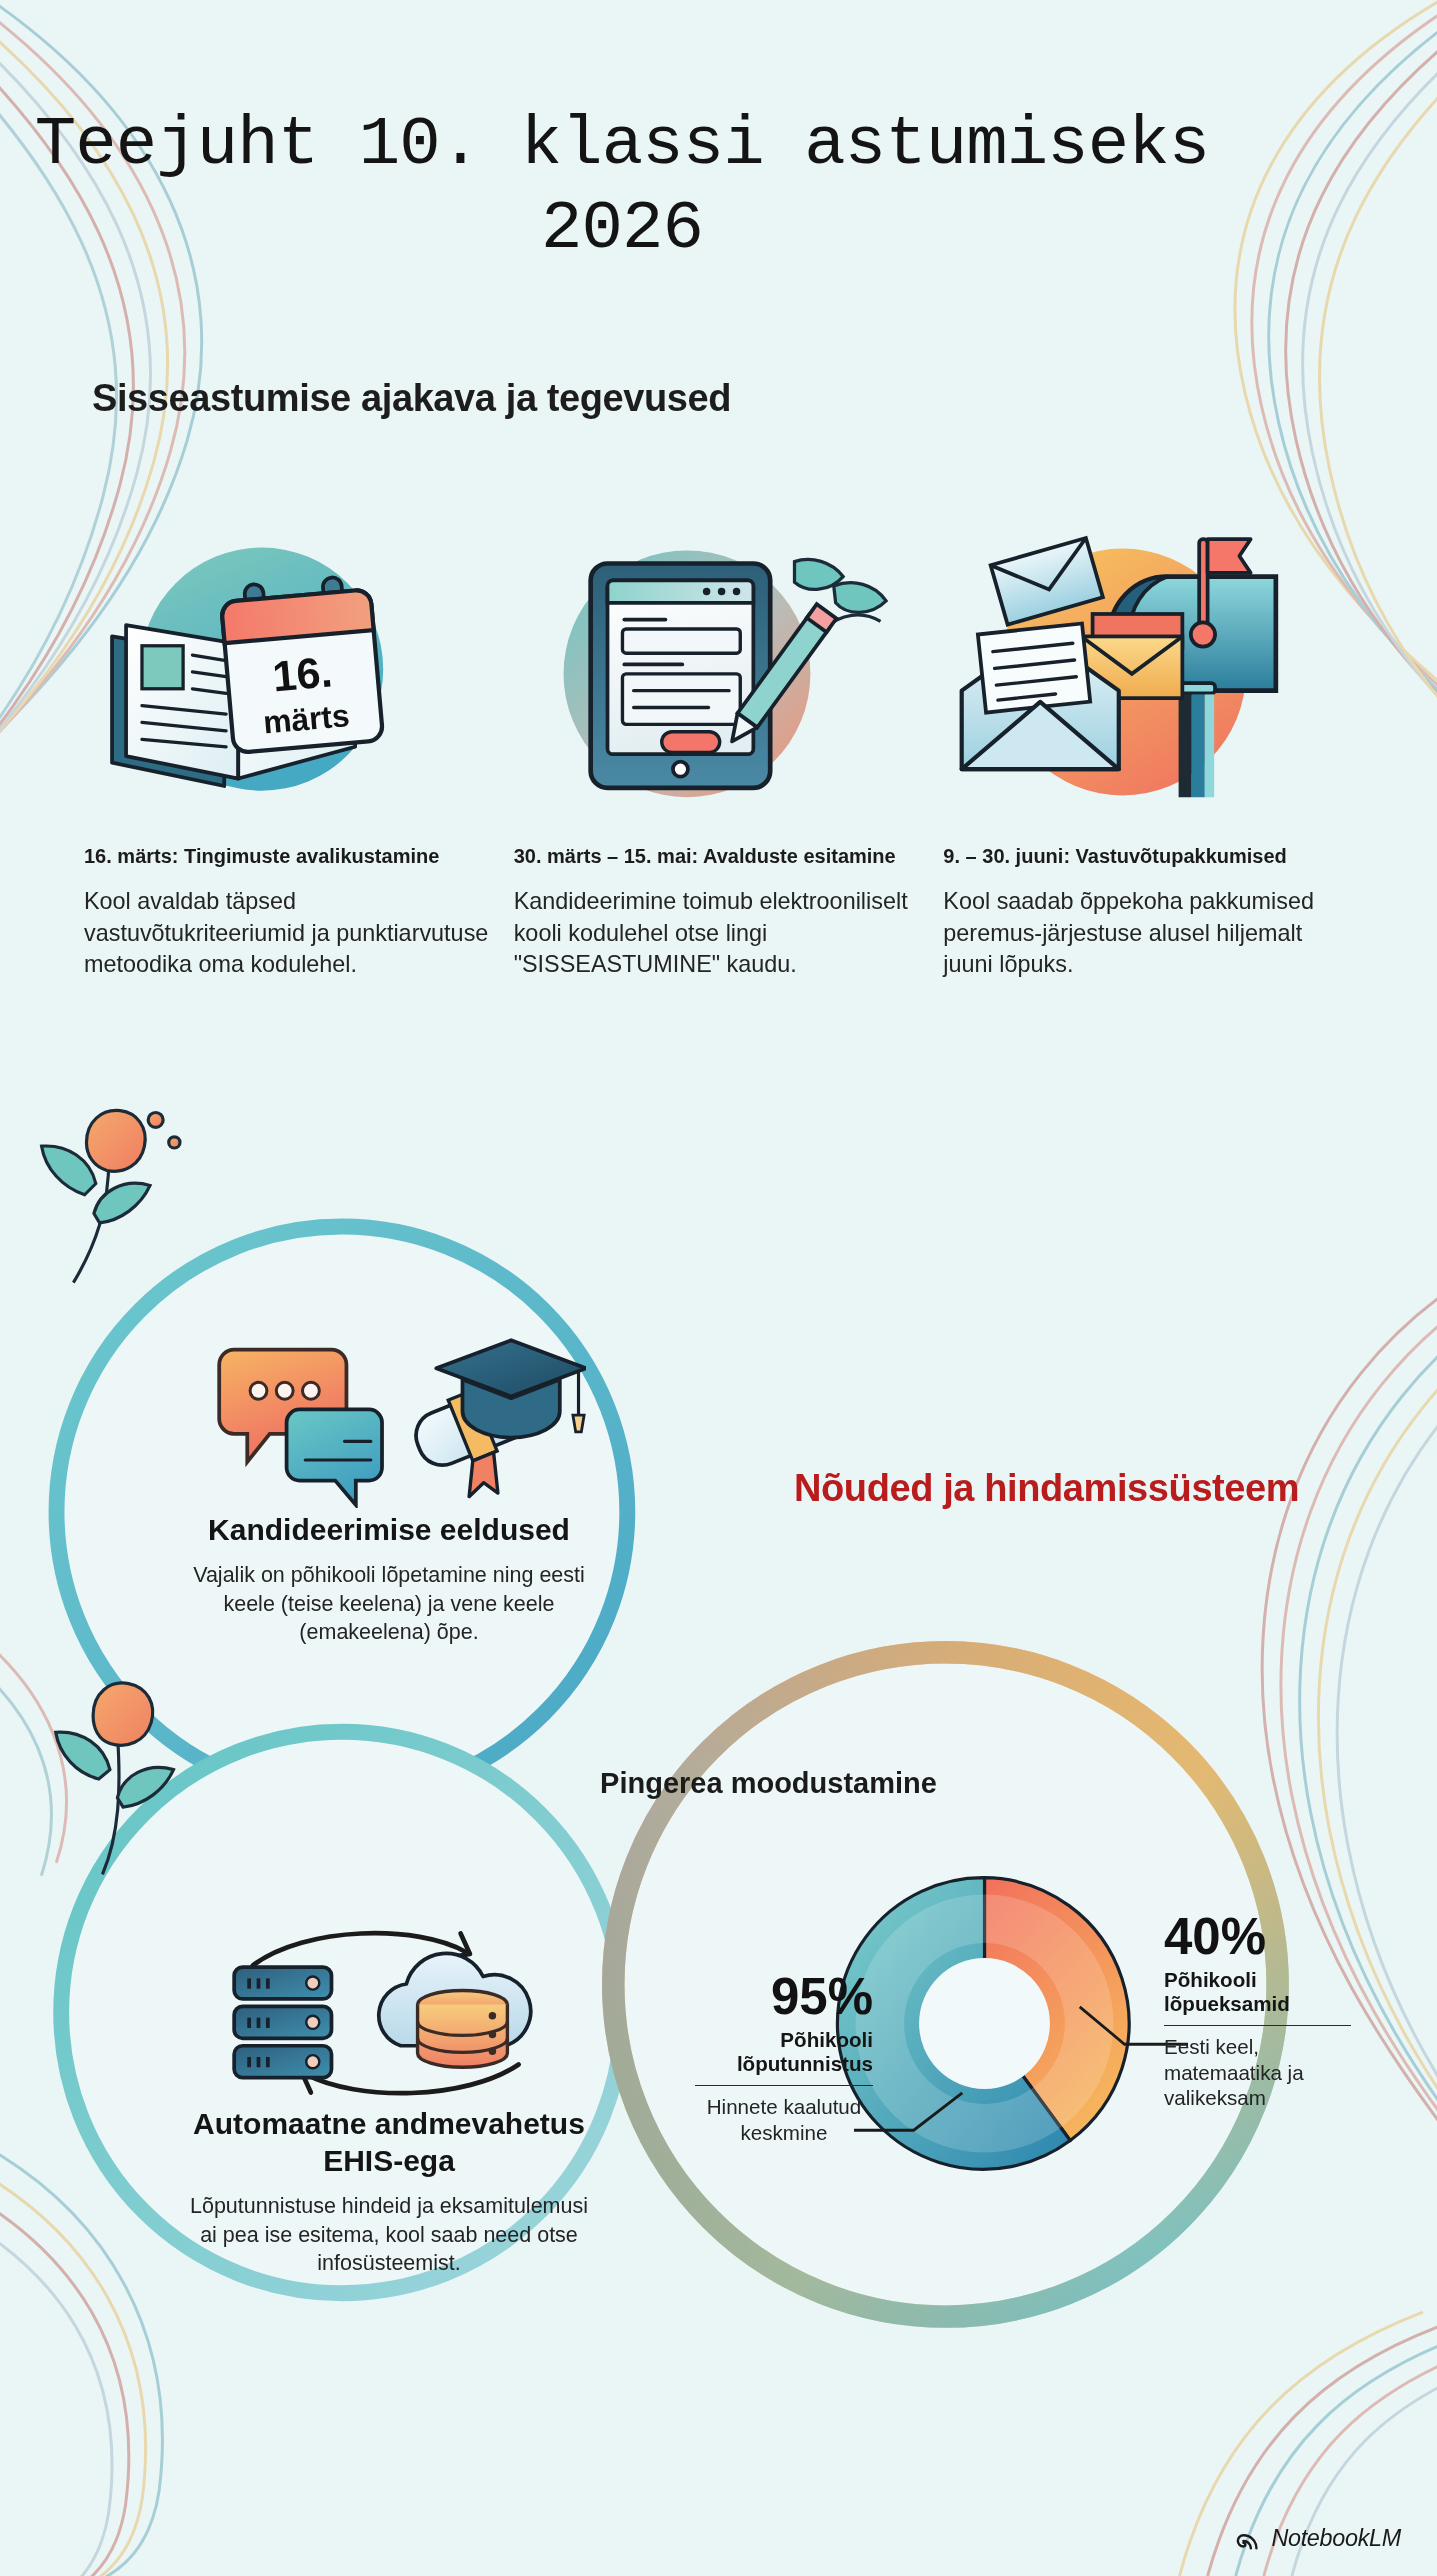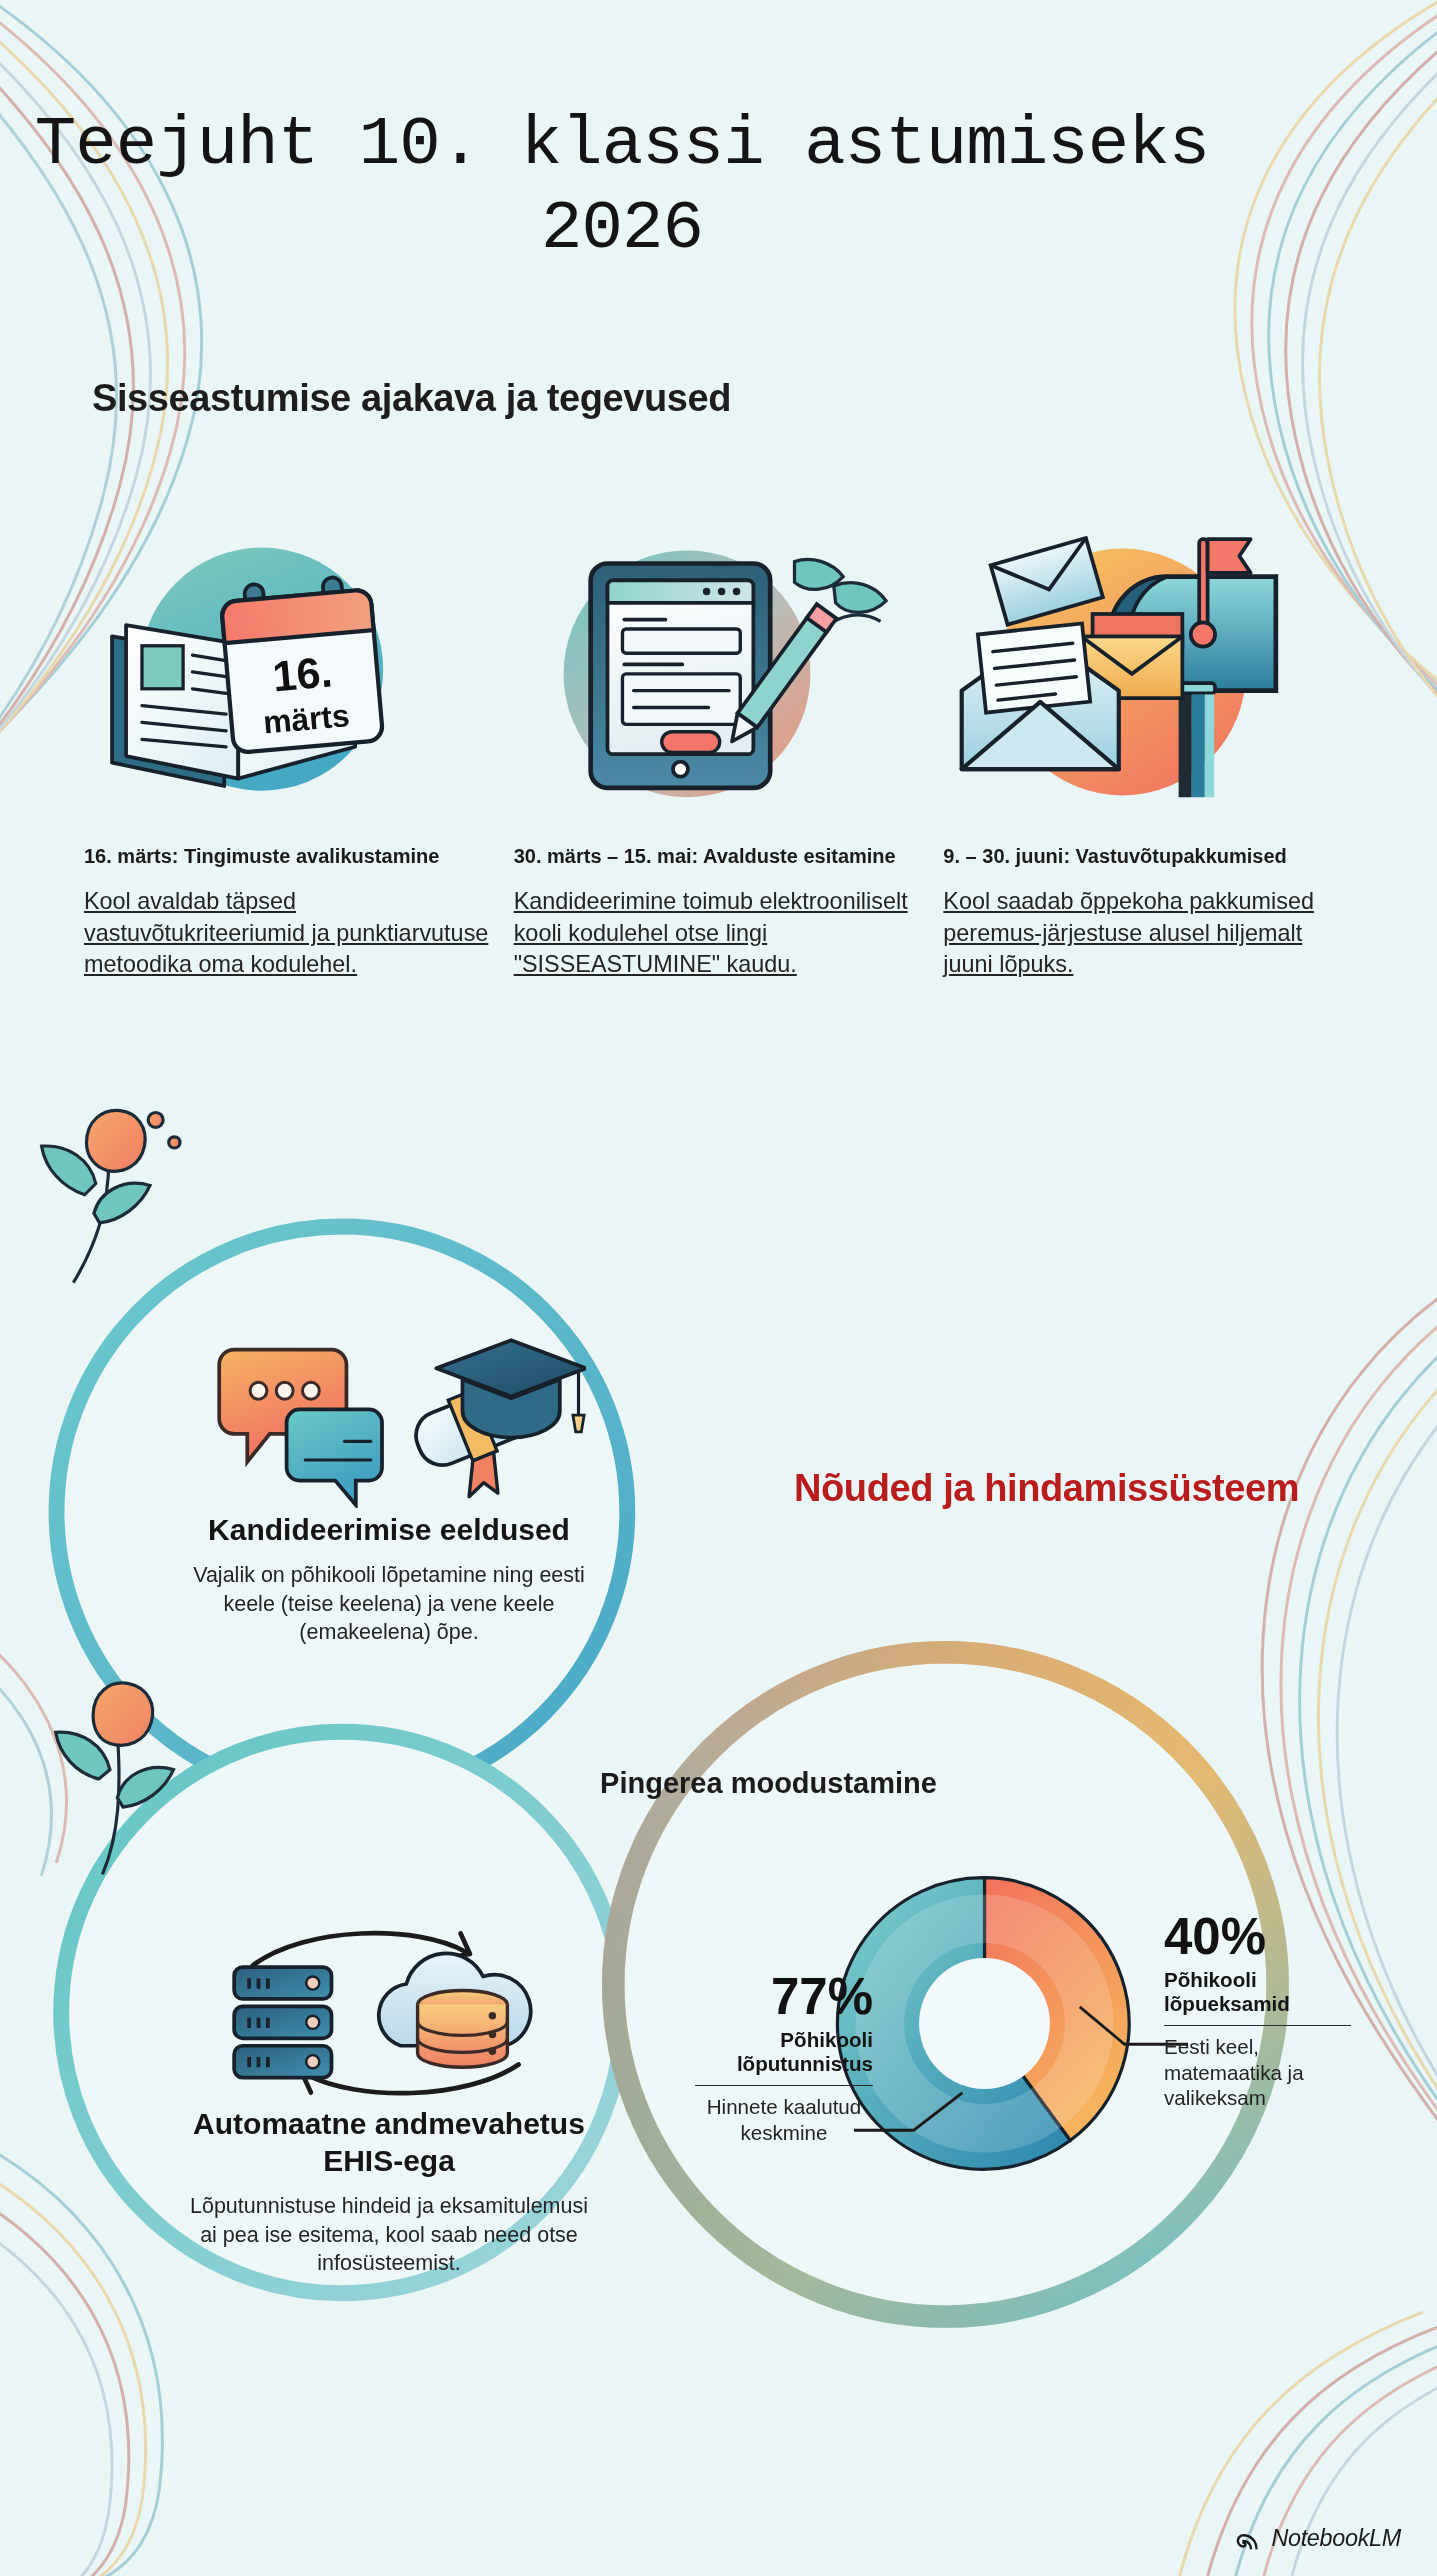"Kool avaldab täpsed" .tl-body { text-decoration: underline -> none }
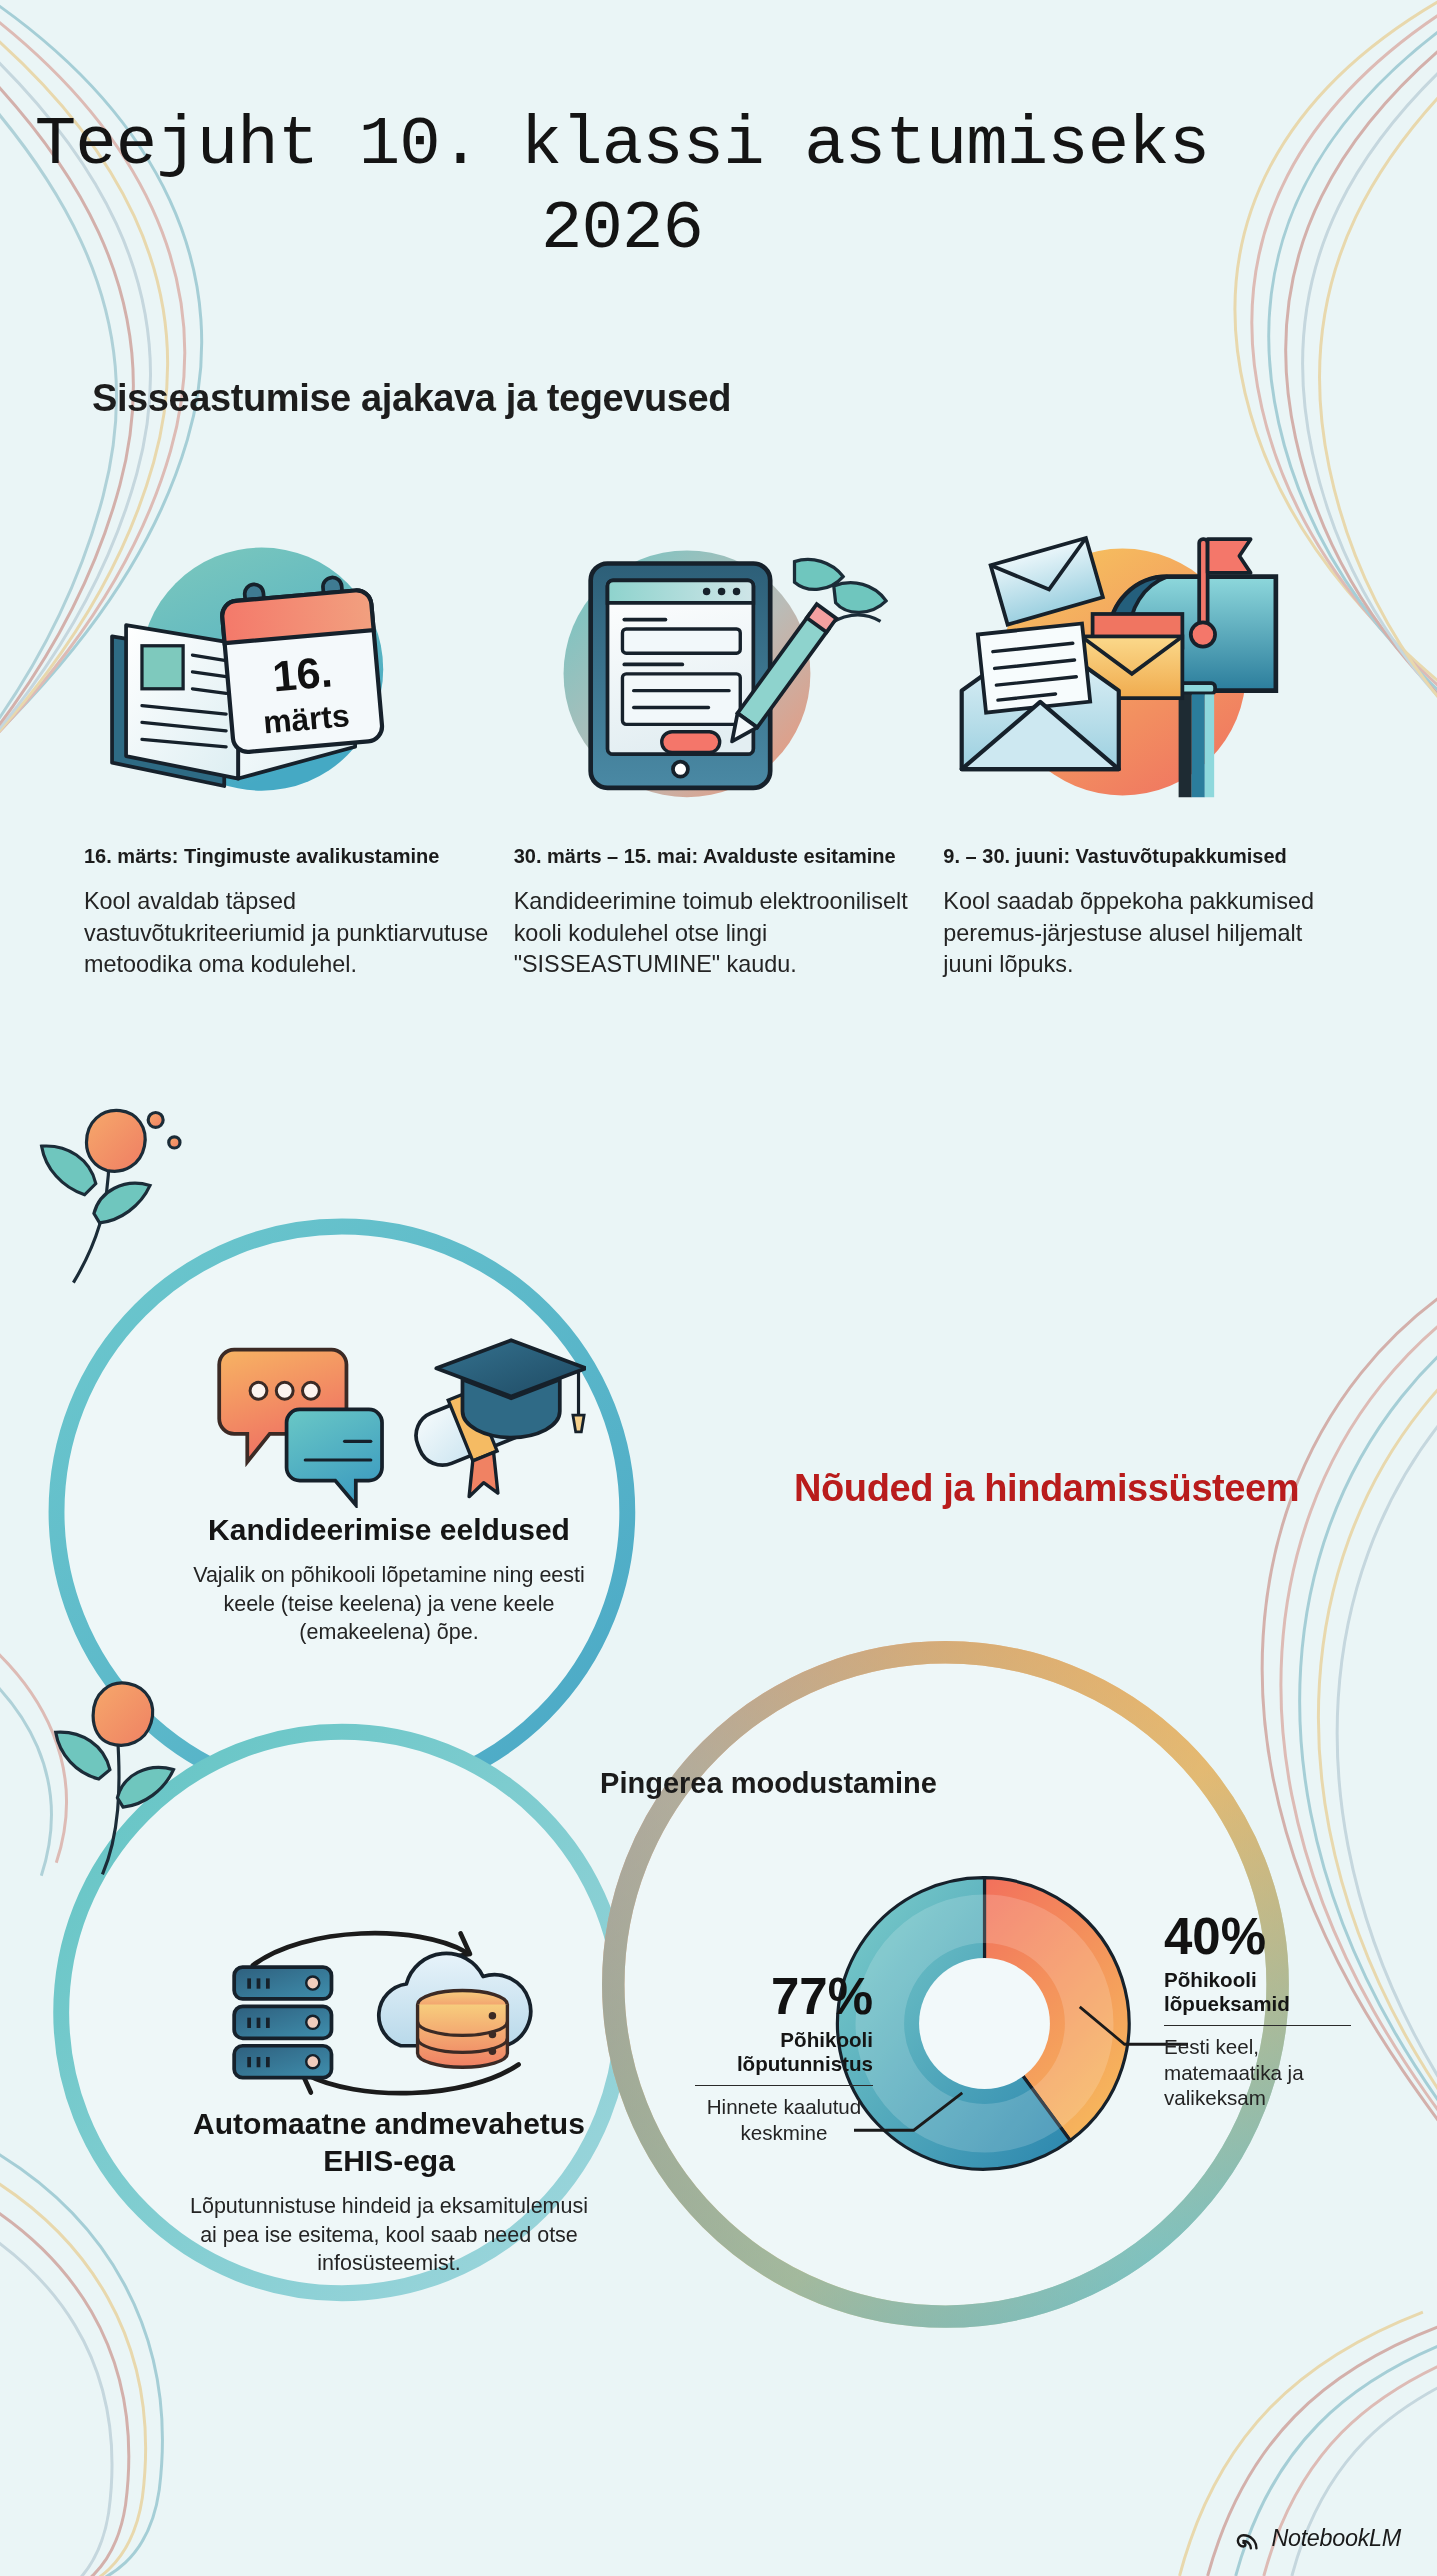"77%" div.pct-num { text: 77% -> 95% }
